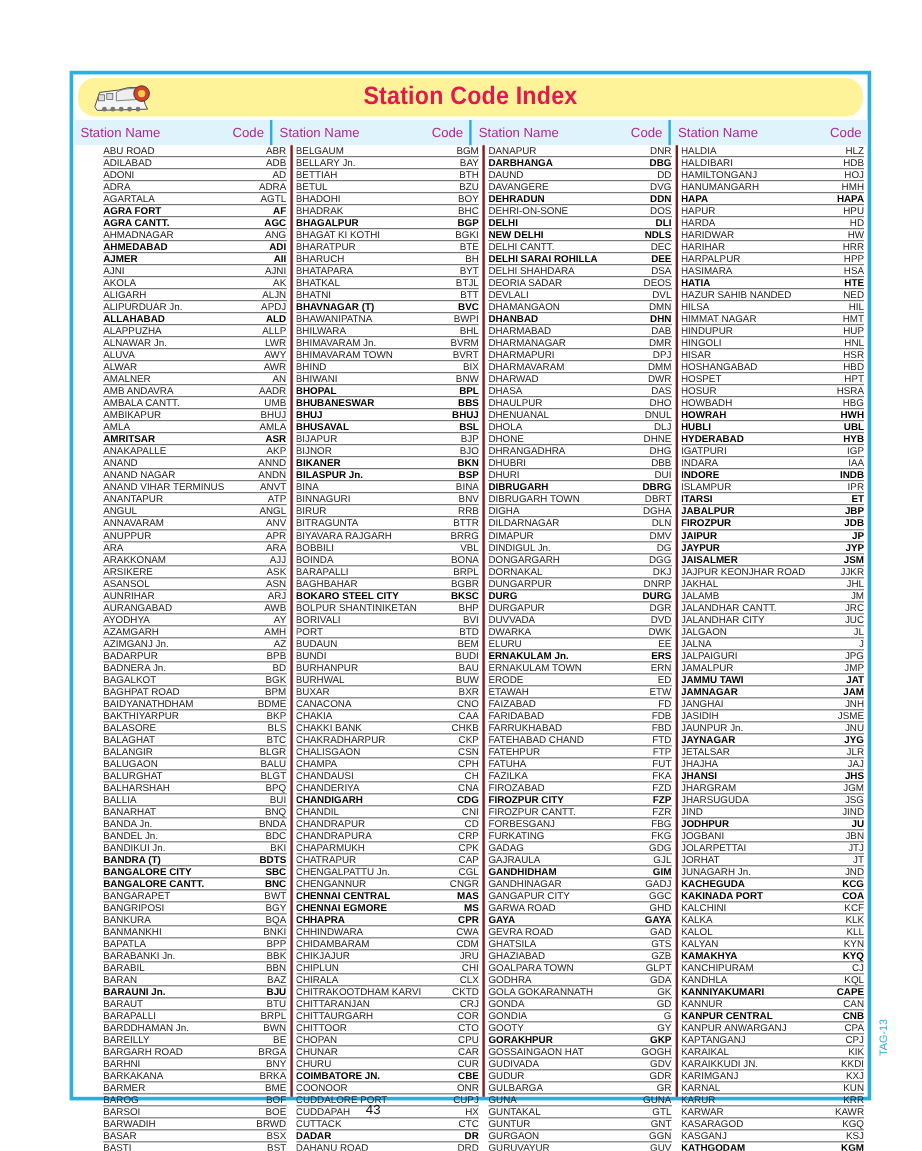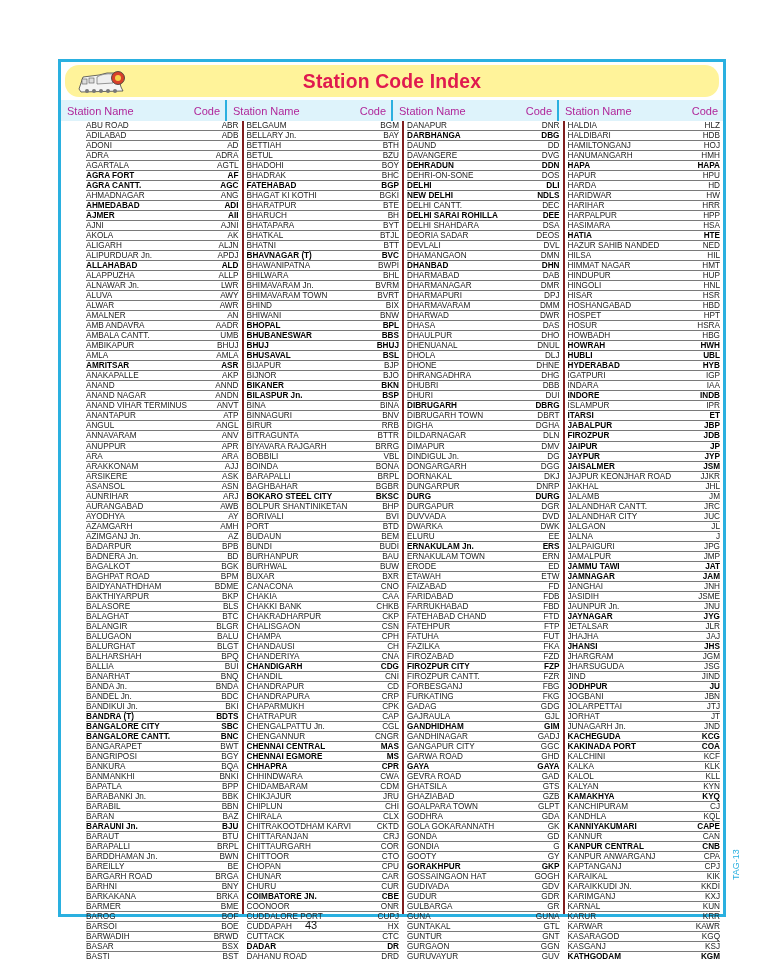"FATEHABAD" span { text: FATEHABAD -> BHAGALPUR }
